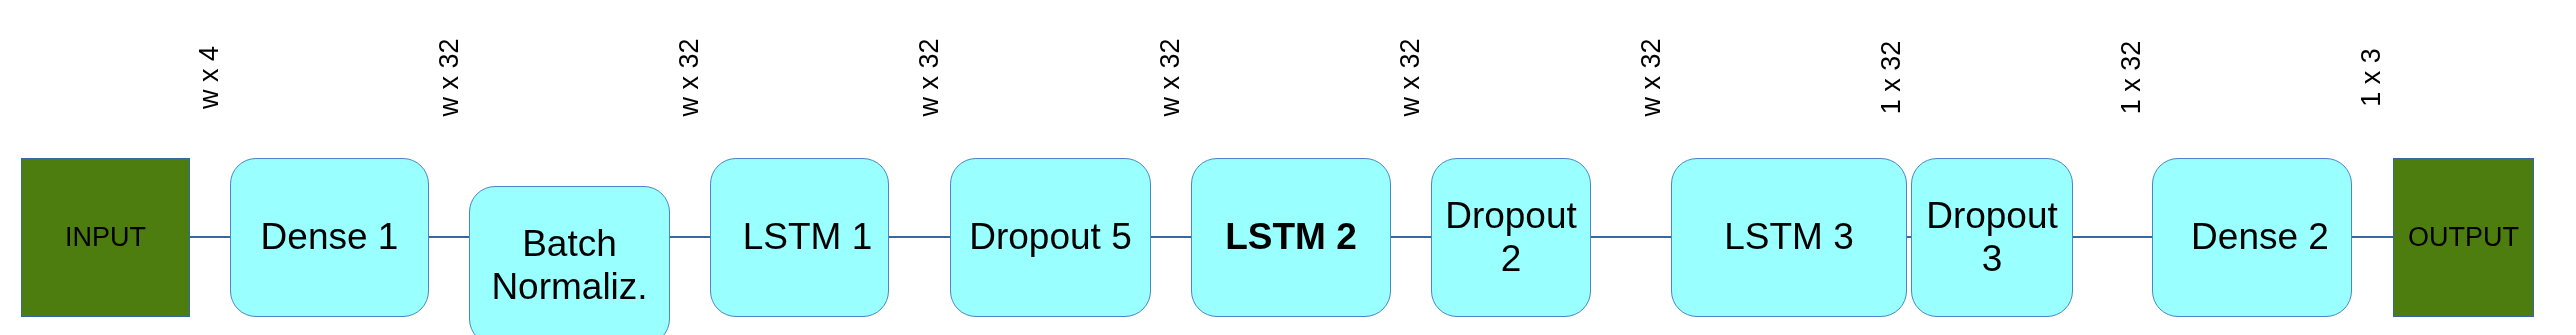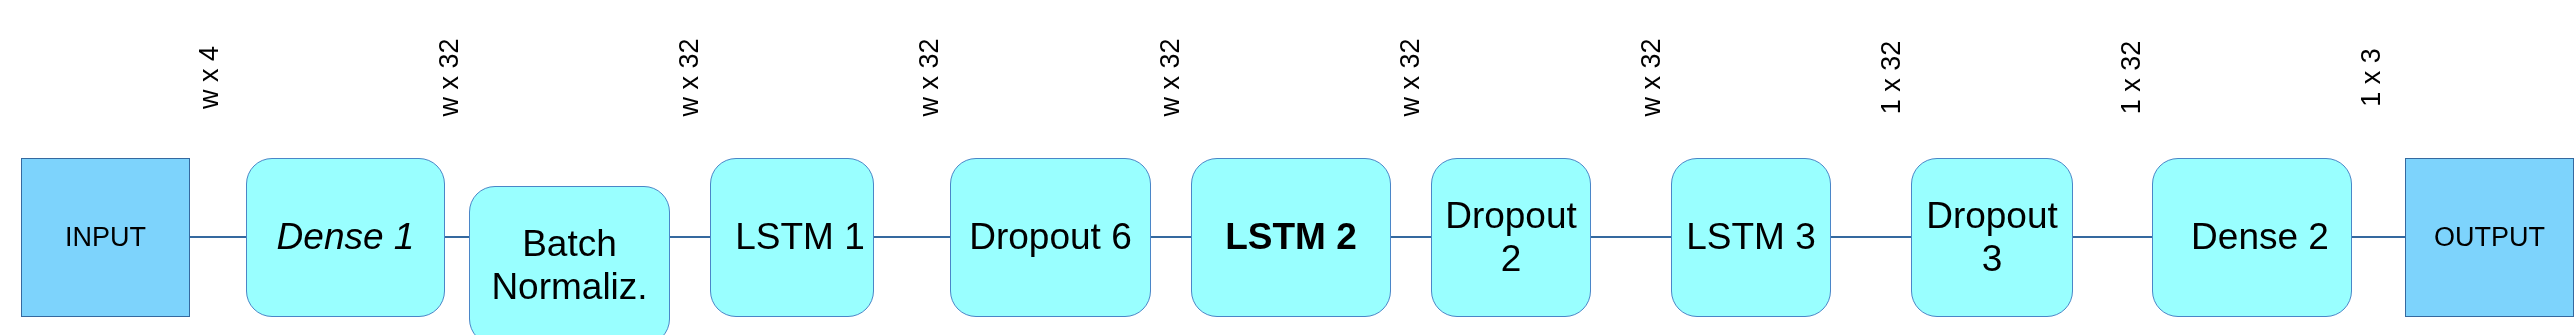"INPUT" .node.io { background: #7dd3fc -> #4d7c0f }
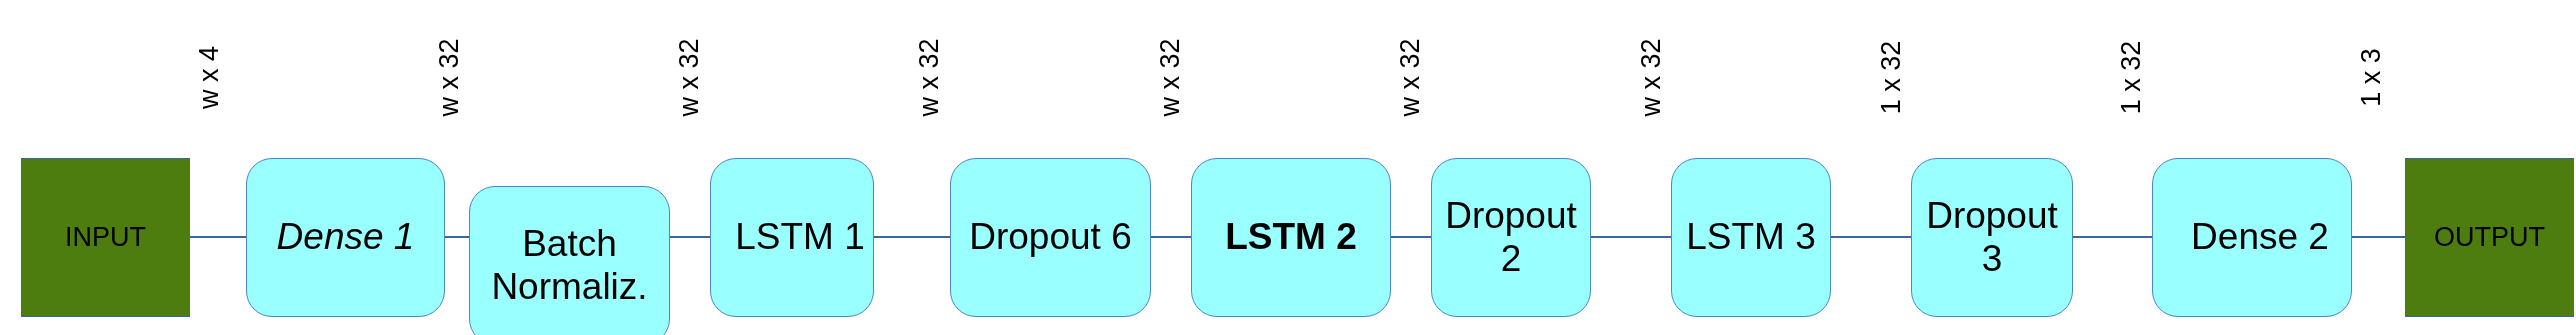"Dense 1" div.node { font-style: italic -> none; left: 246px -> 230px }
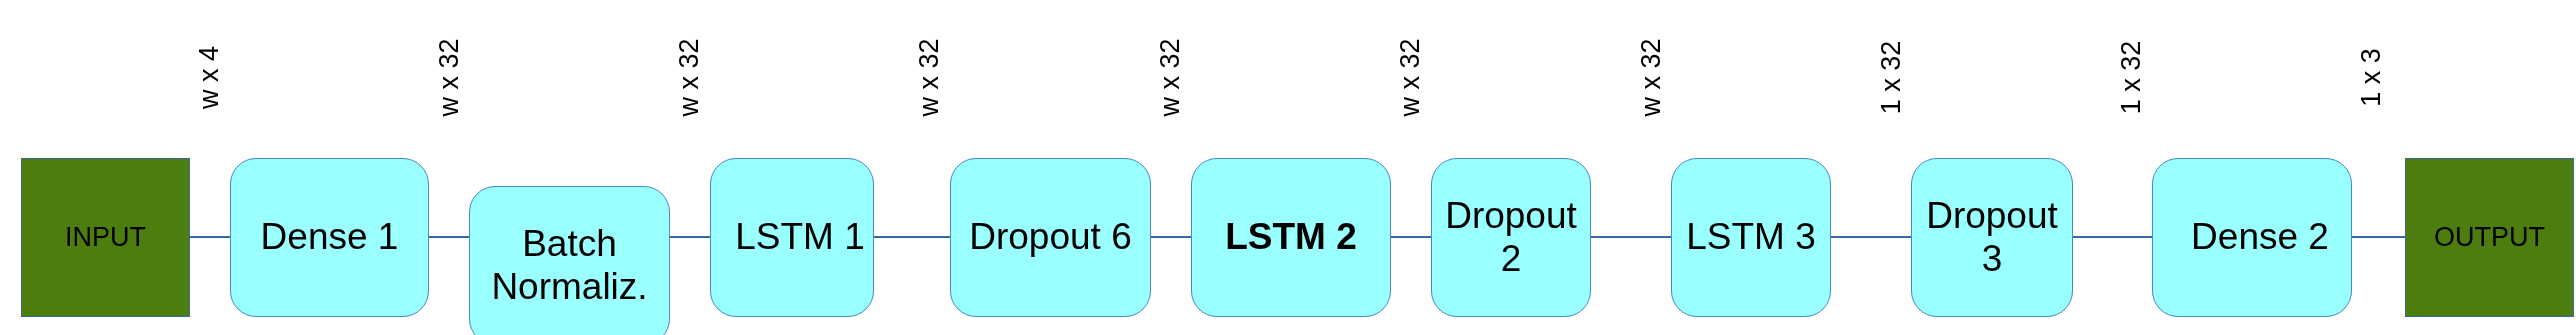"LSTM 1" div.node { width: 164px -> 179px }
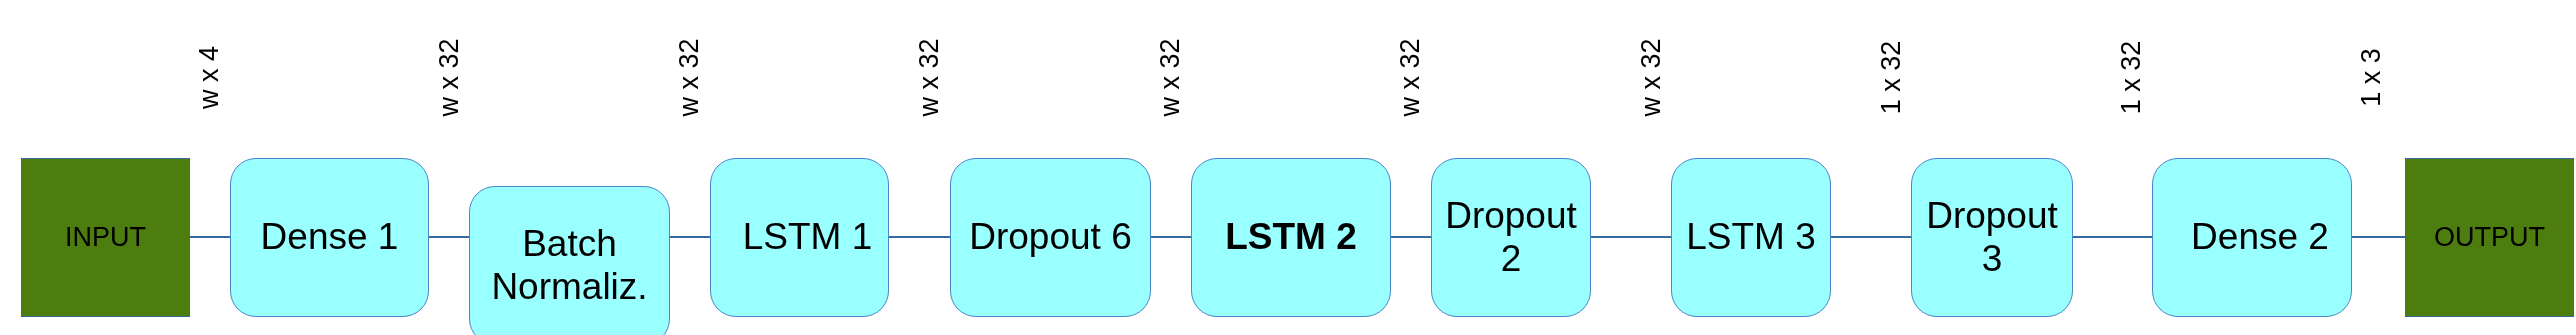"Dropout 6" div.node { text: 6 -> 5 }
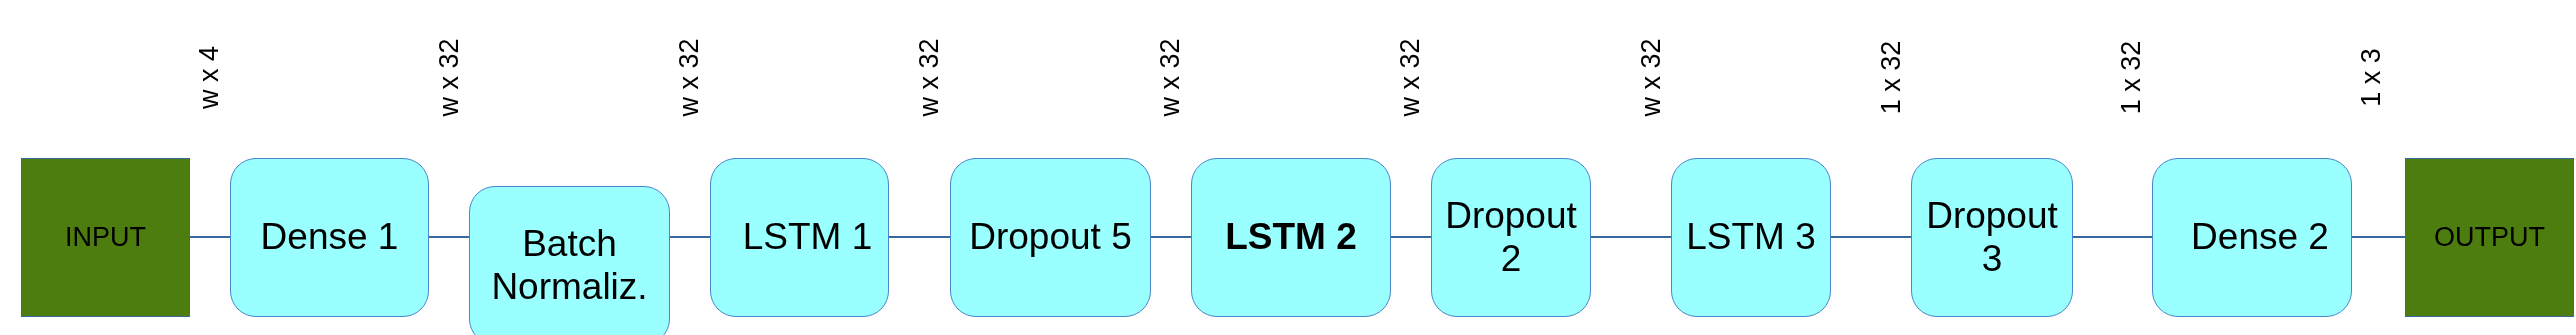"LSTM 3" div.node { width: 160px -> 236px }
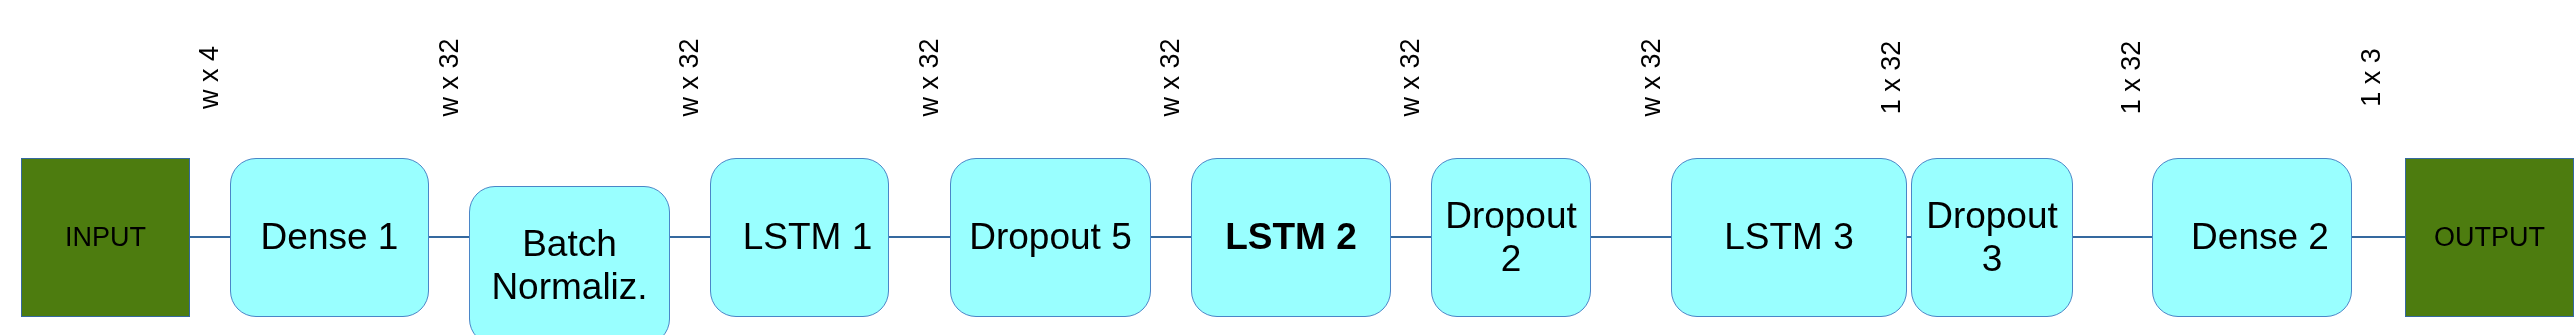"OUTPUT" div.node { margin-left: 12px -> none; width: 169px -> 141px }
